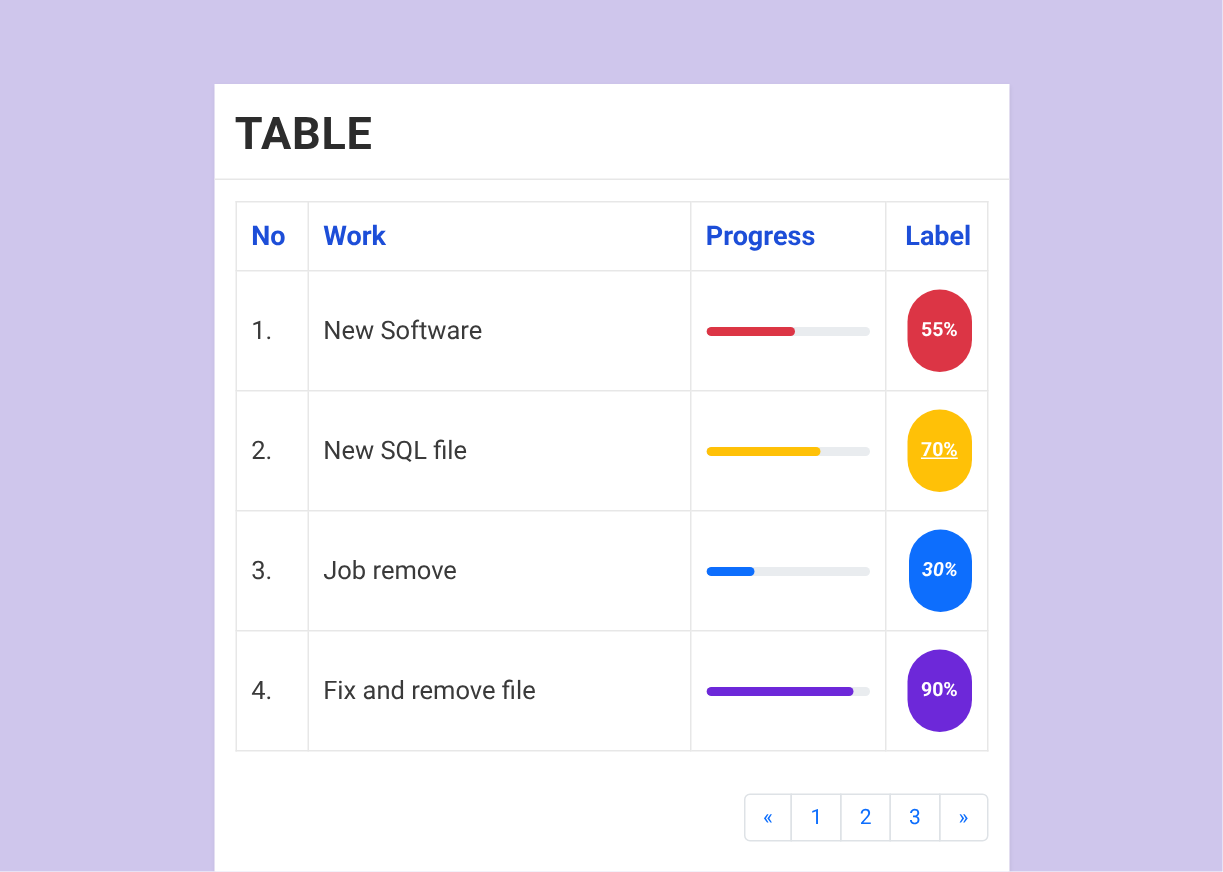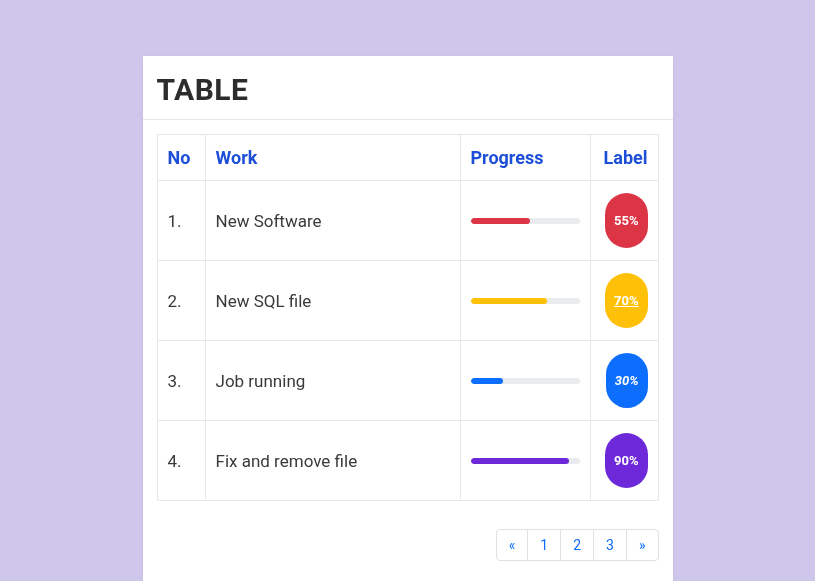"Job running" td { text: running -> remove }
